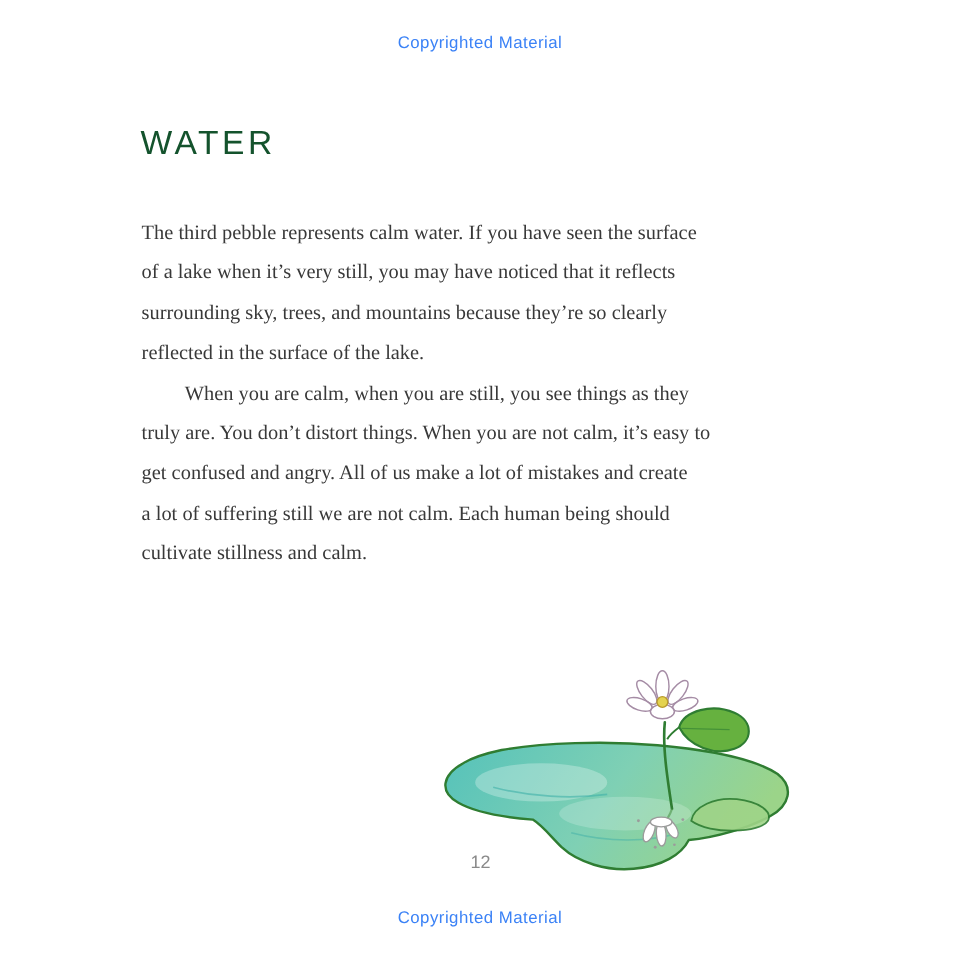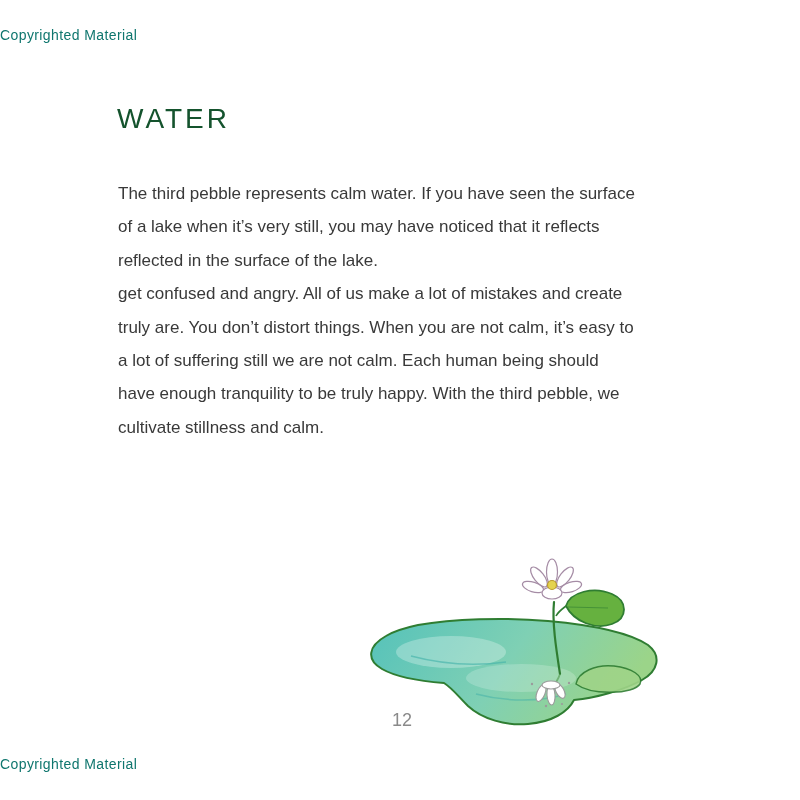"Copyrighted Material" .copyright { color: #0f766e -> #3b82f6; text-align: none -> center }
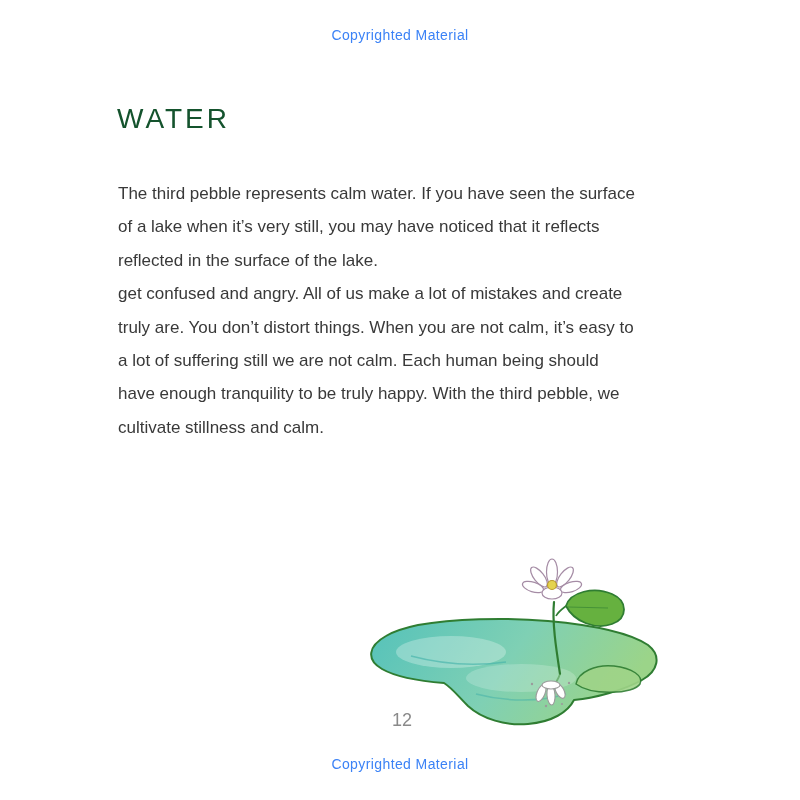"The third pebble represents calm" .line { font-family: none -> Liberation Serif, serif }
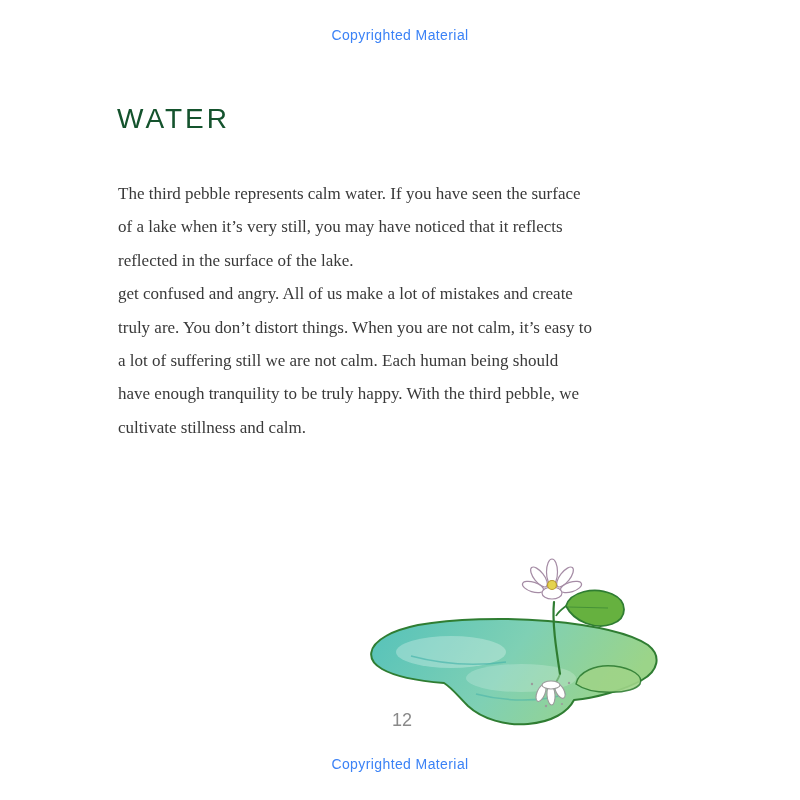"surrounding sky, trees, and mountains" div.line { html: none -> <div>surrounding sky, trees, and mountains because they’re so clearly</div> }
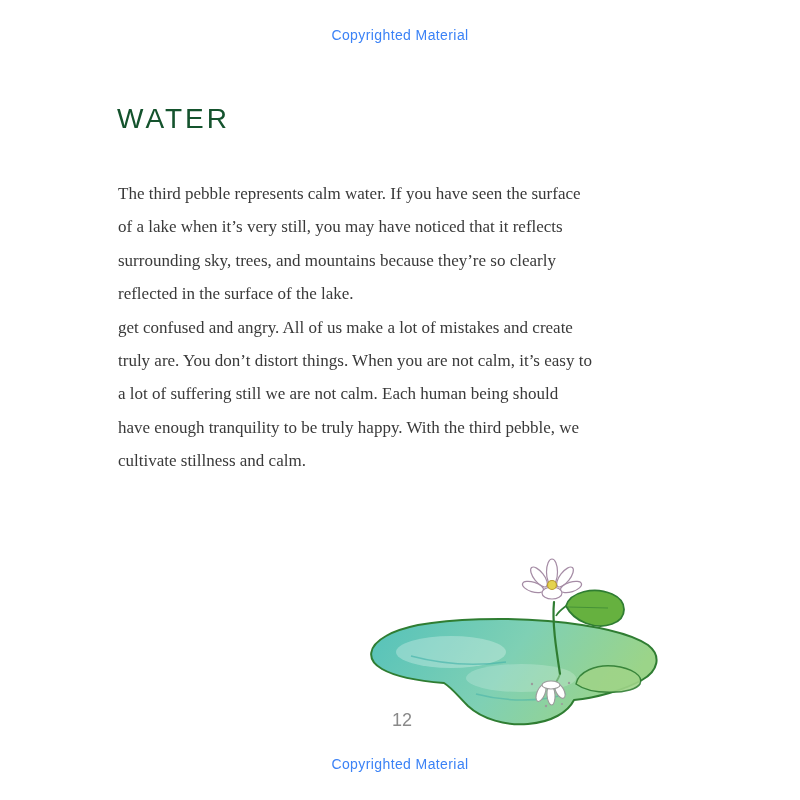"When you are calm, when" div.line { html: none -> <div>When you are calm, when you are still, you see things as they</div> }
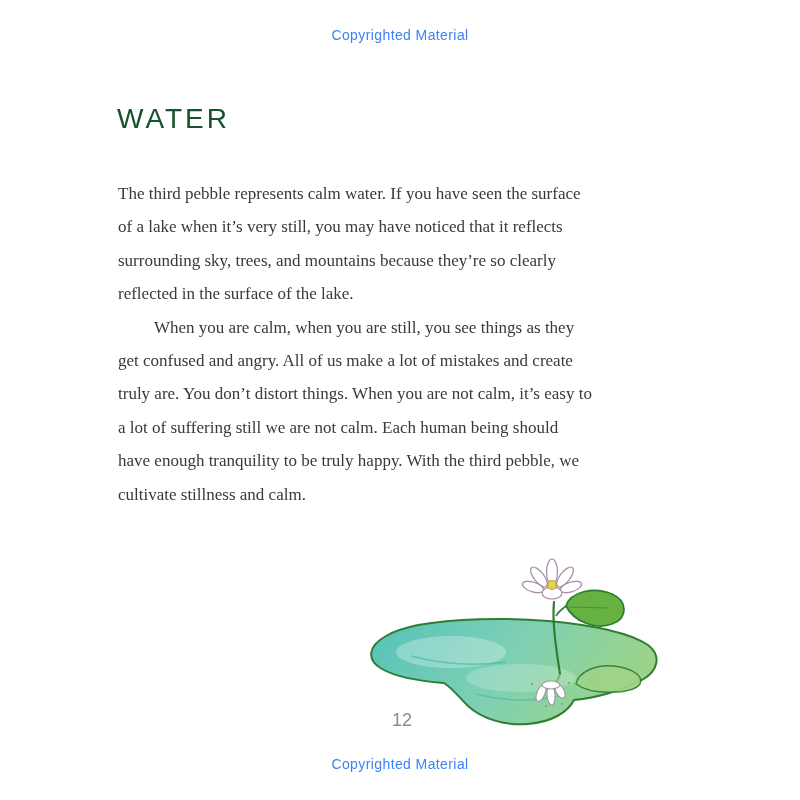"get confused and angry. All" div.line { order: before "truly are. You don’t distort" -> after "truly are. You don’t distort" }
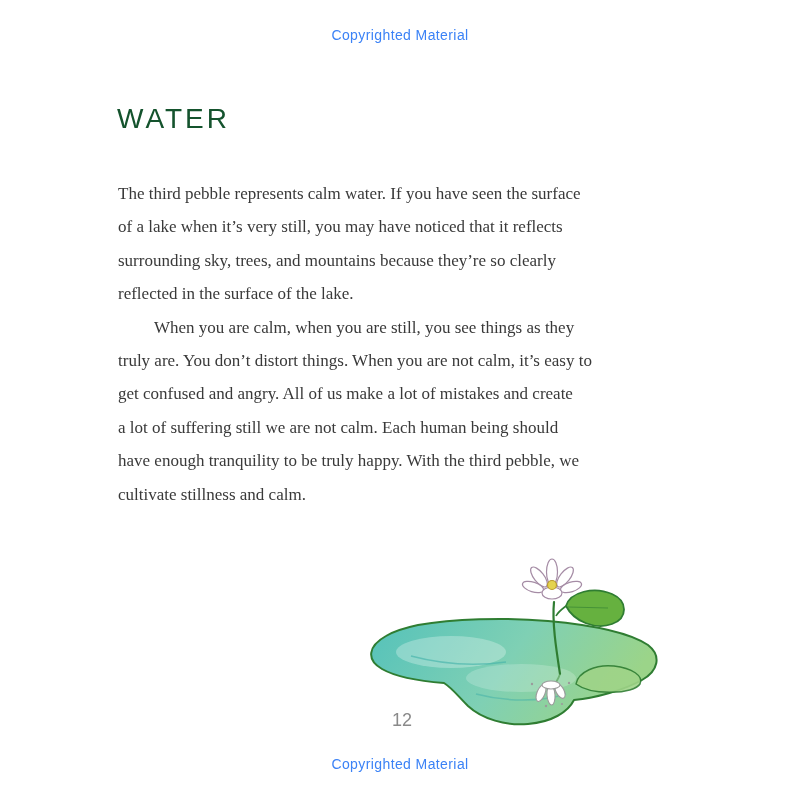"have enough tranquility to be" div.line { html: <div>have enough tranquility to be truly happy. With the third pebble, we</div> -> none }
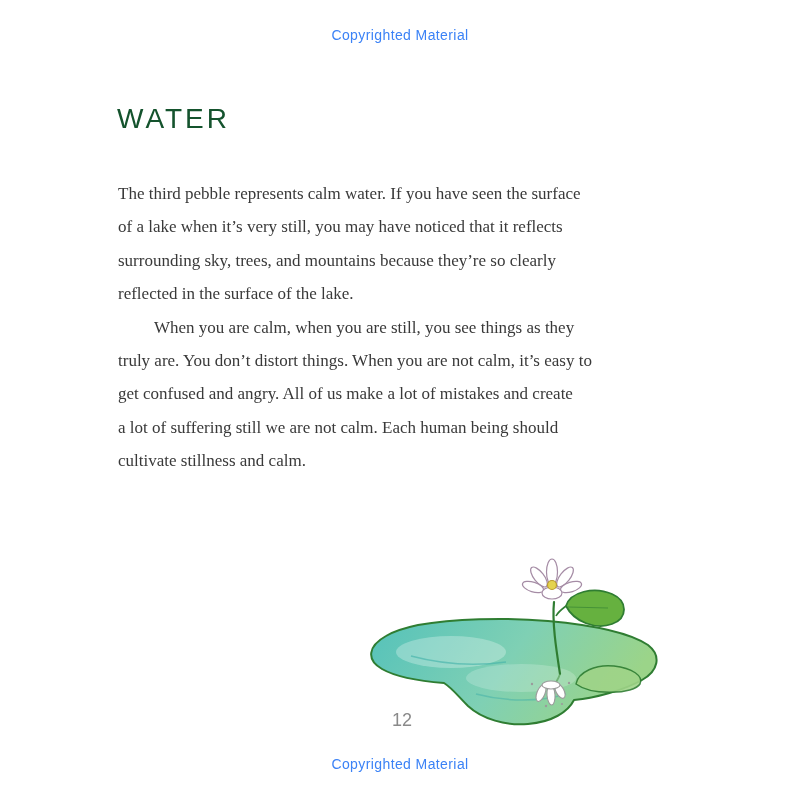"12" .page-number { font-size: 18px -> 15px }
